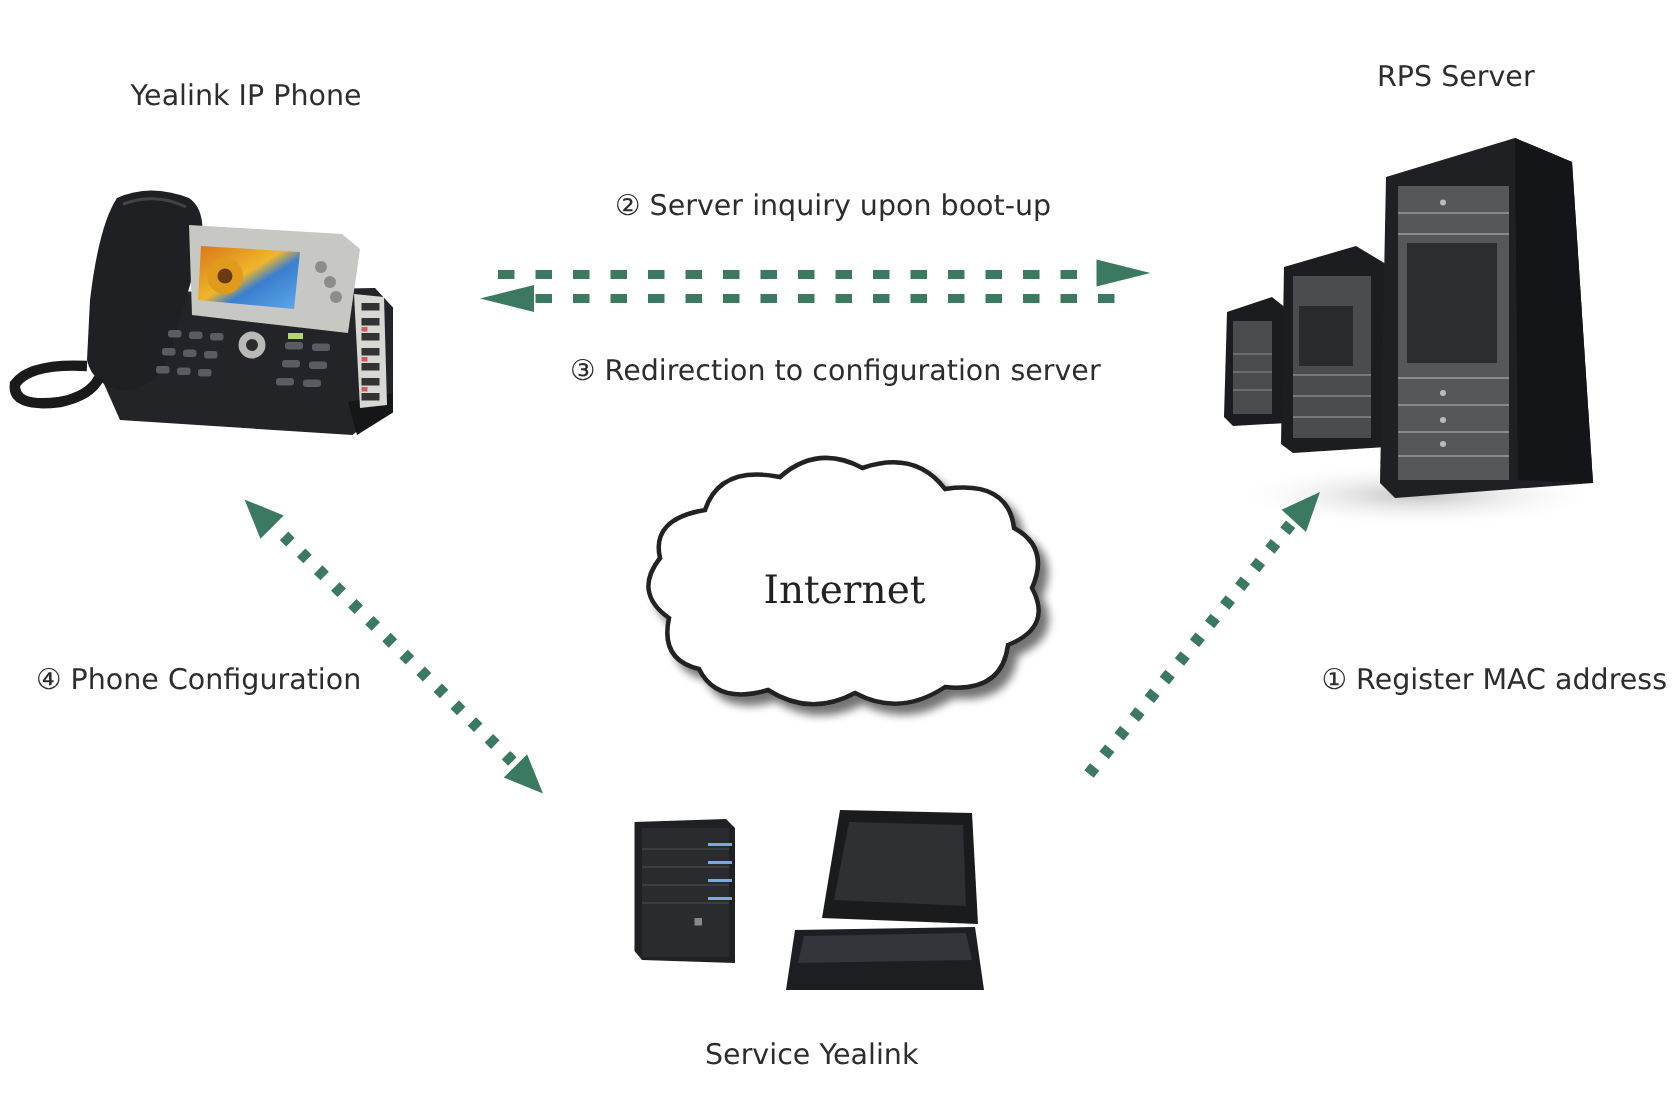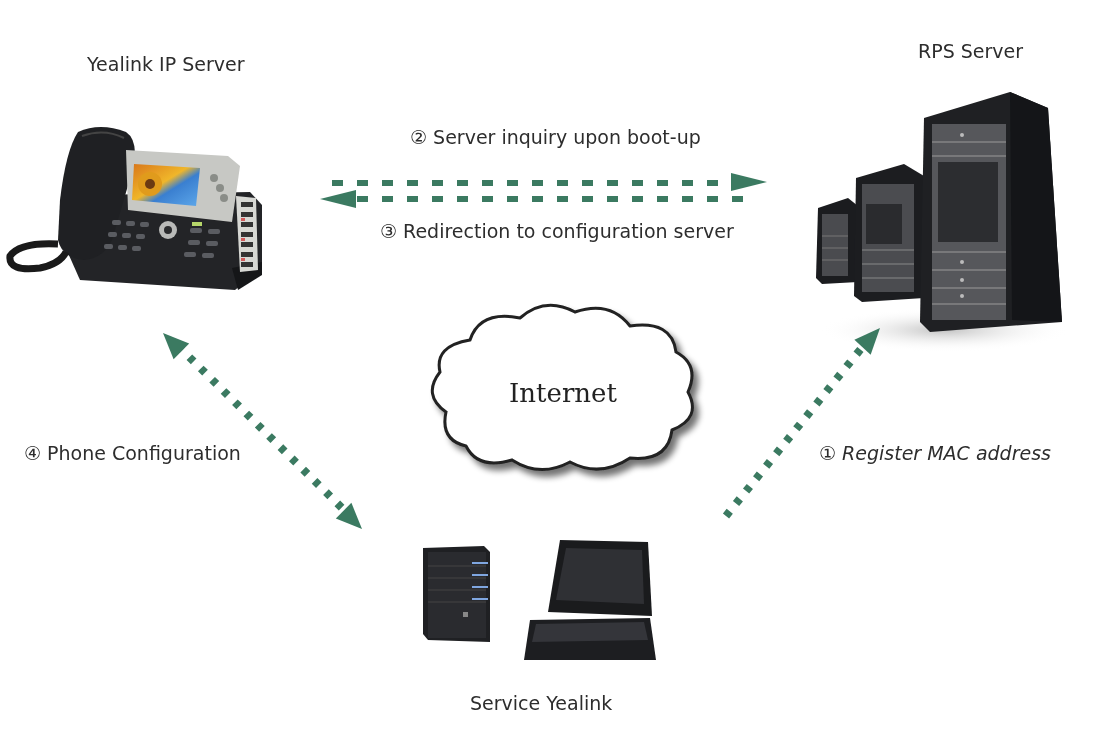"Yealink IP Server" div.lbl { text: Server -> Phone }
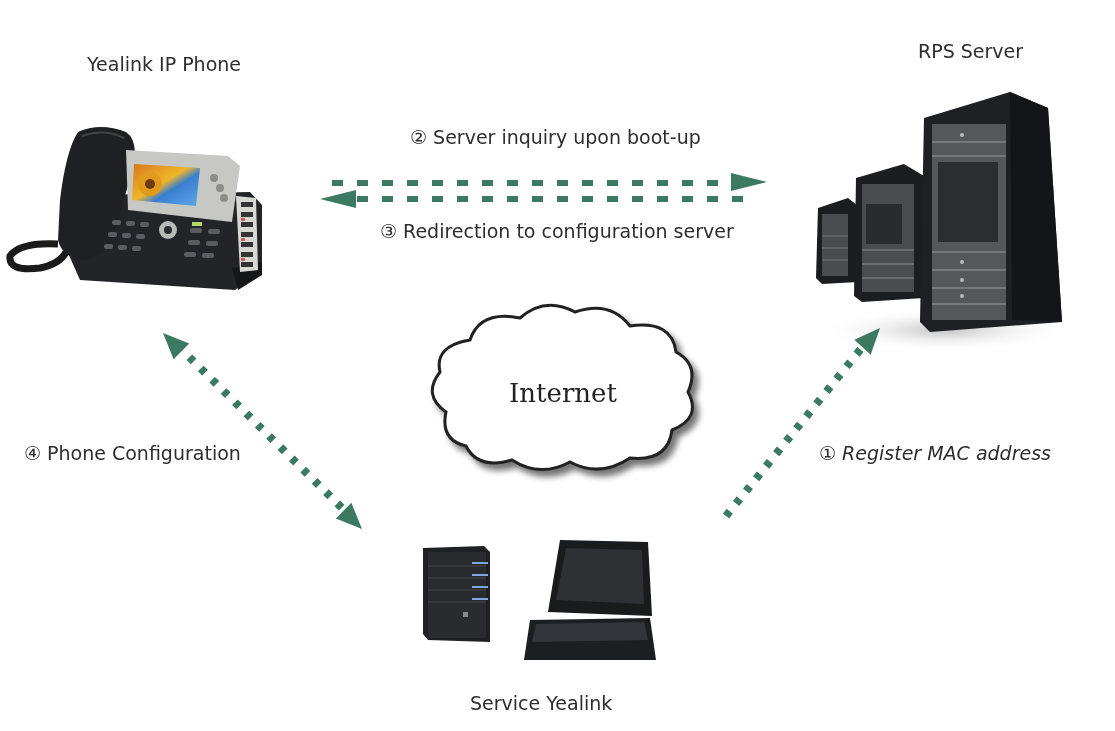"③ Redirection to configuration server" div.lbl { top: 220px -> 236px }
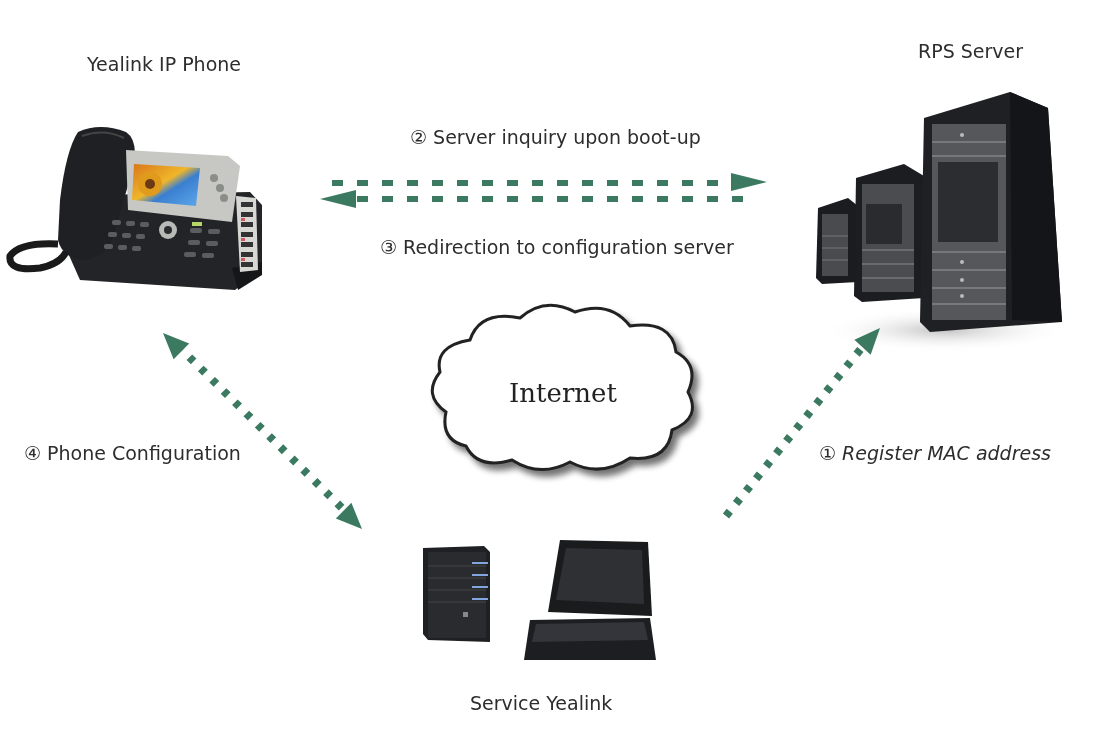"① Register MAC address" div.lbl { font-style: italic -> none; left: 819px -> 881px }
